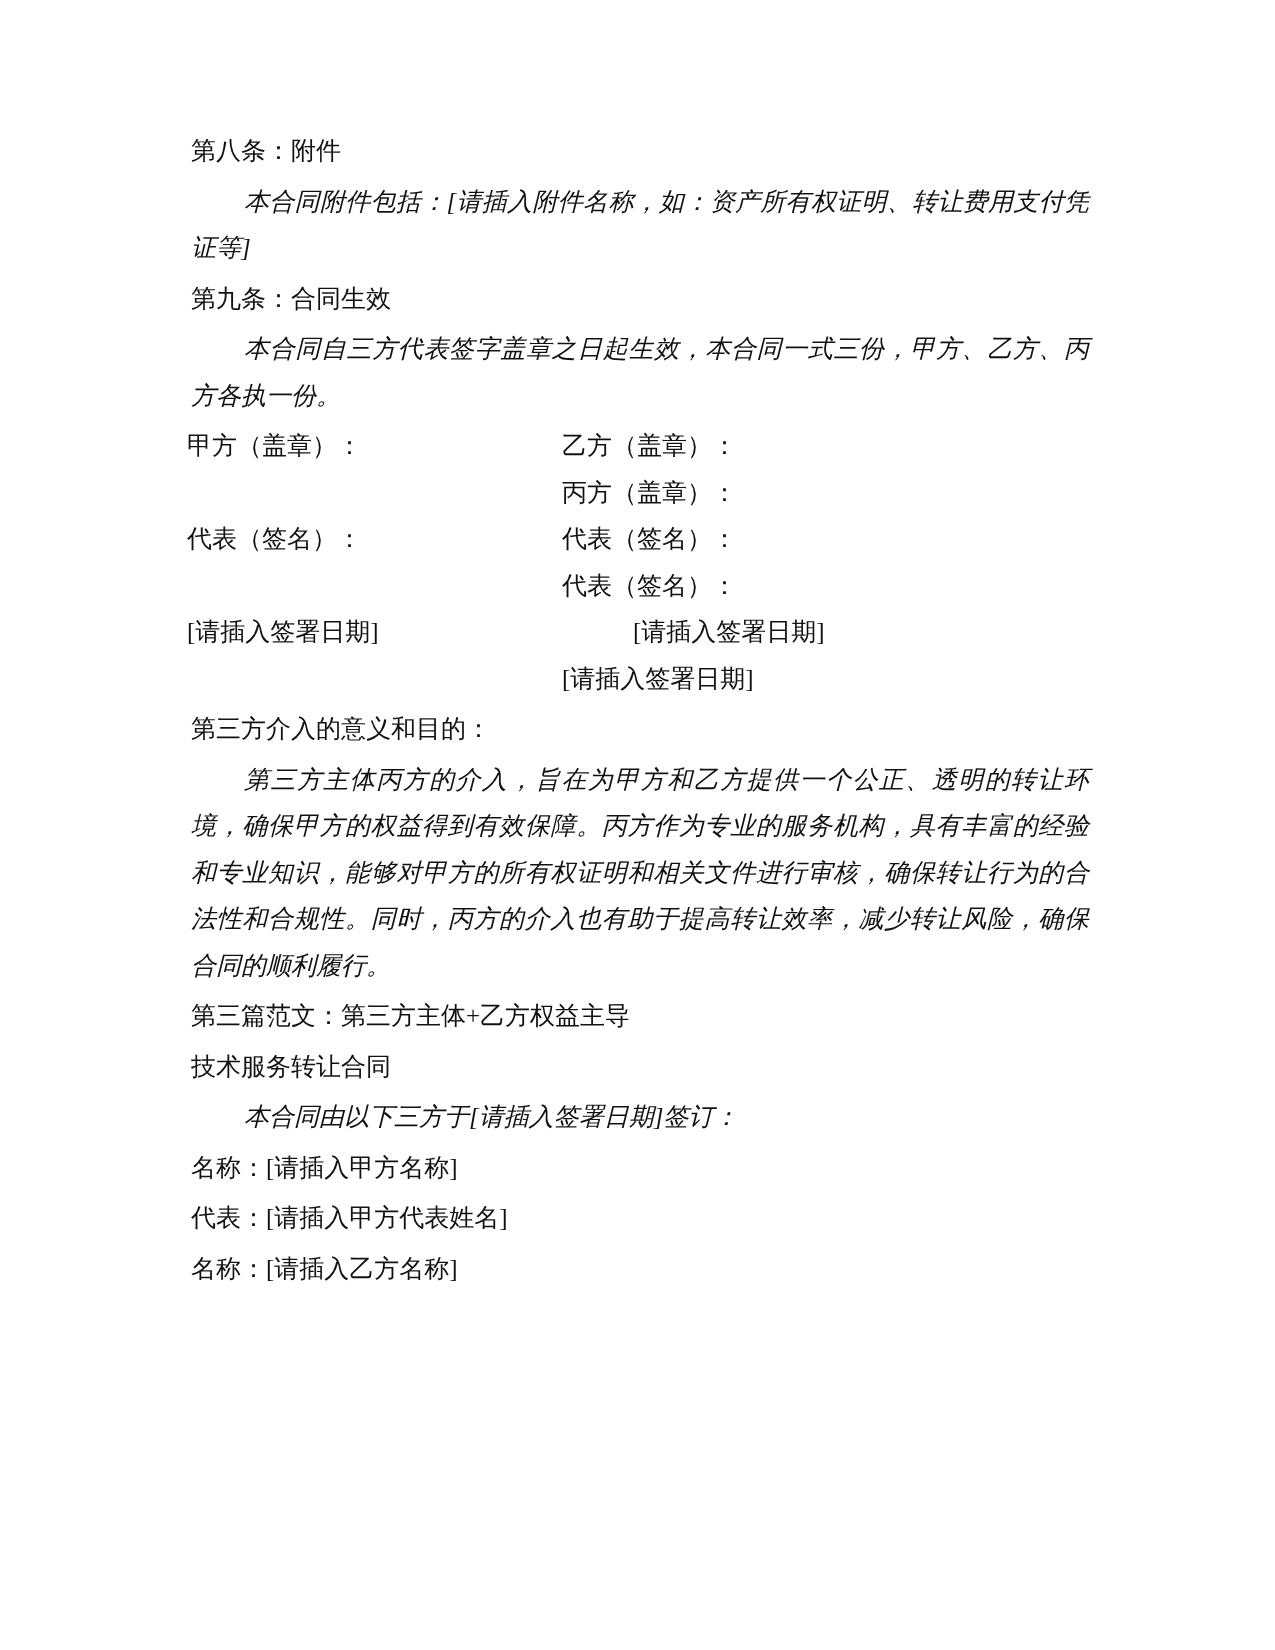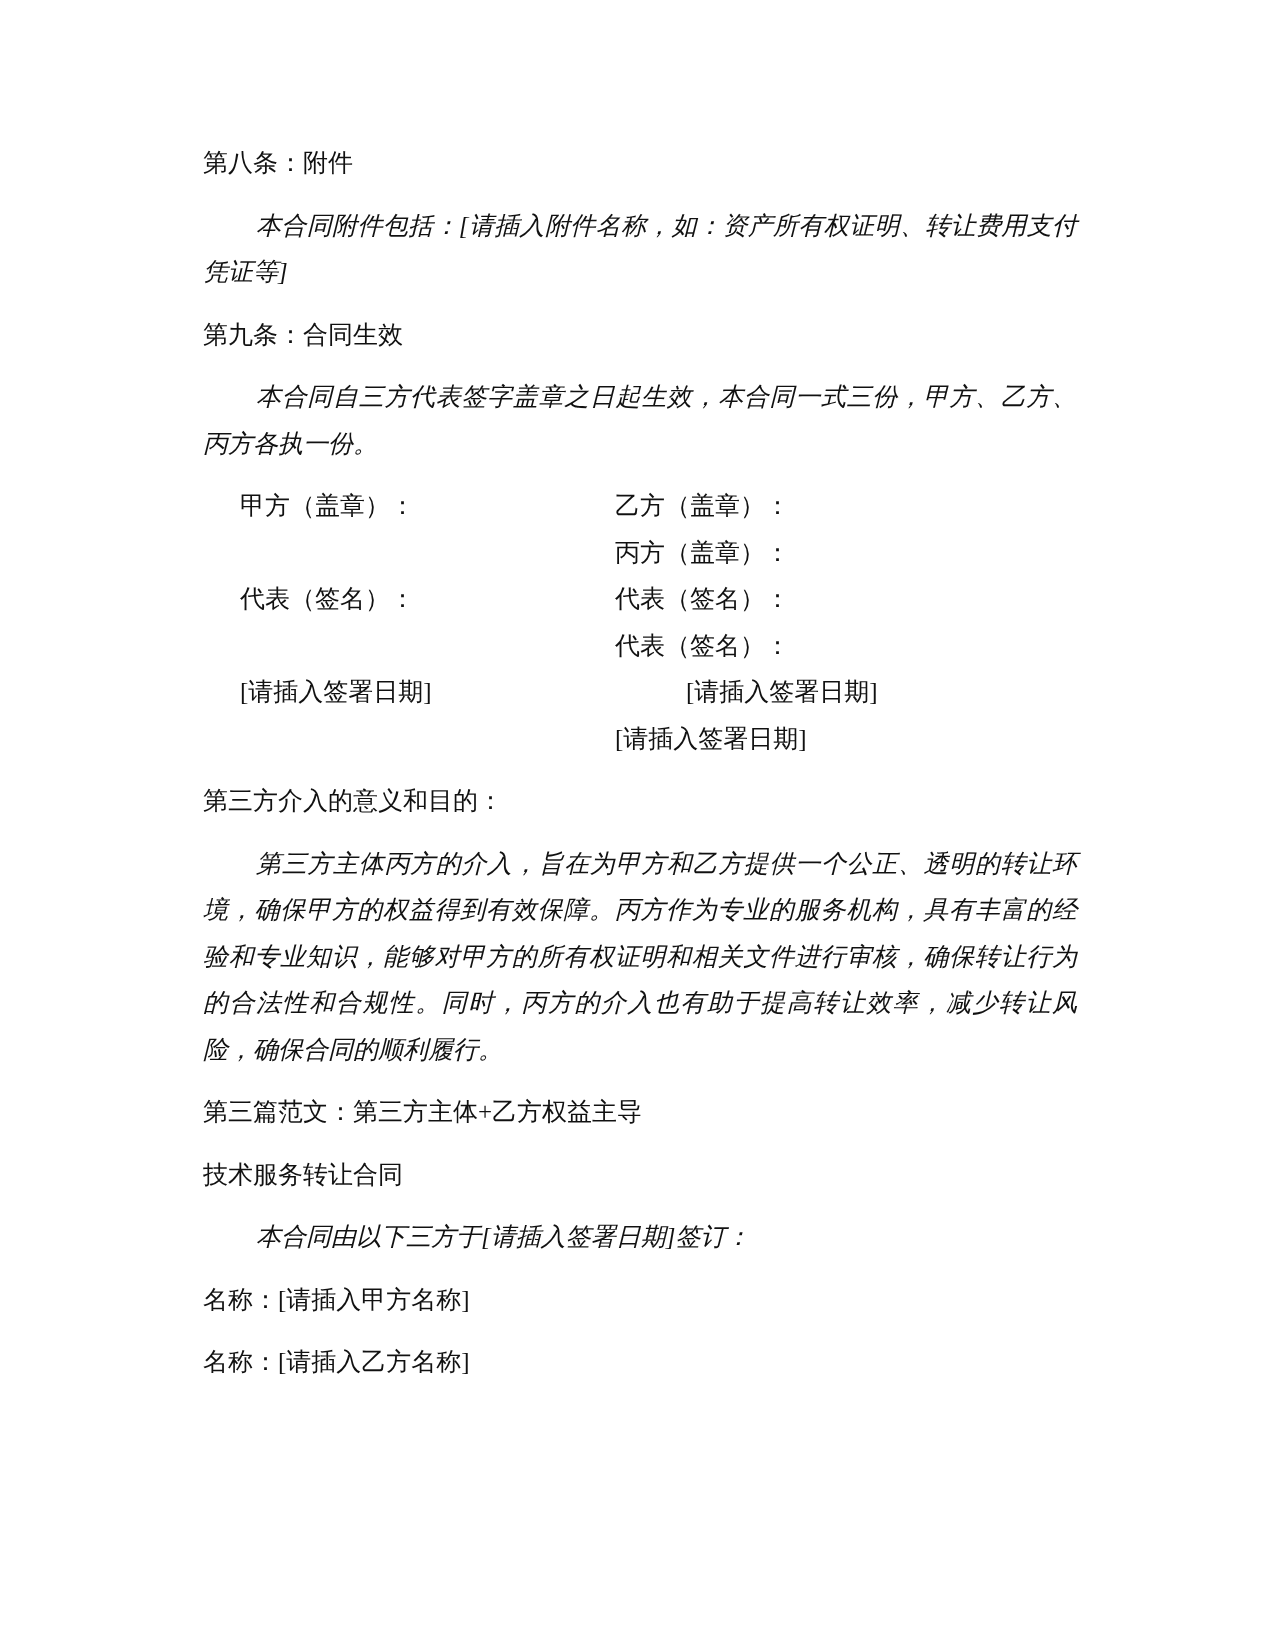"第八条：附件" .para { margin: 16px -> 4px }
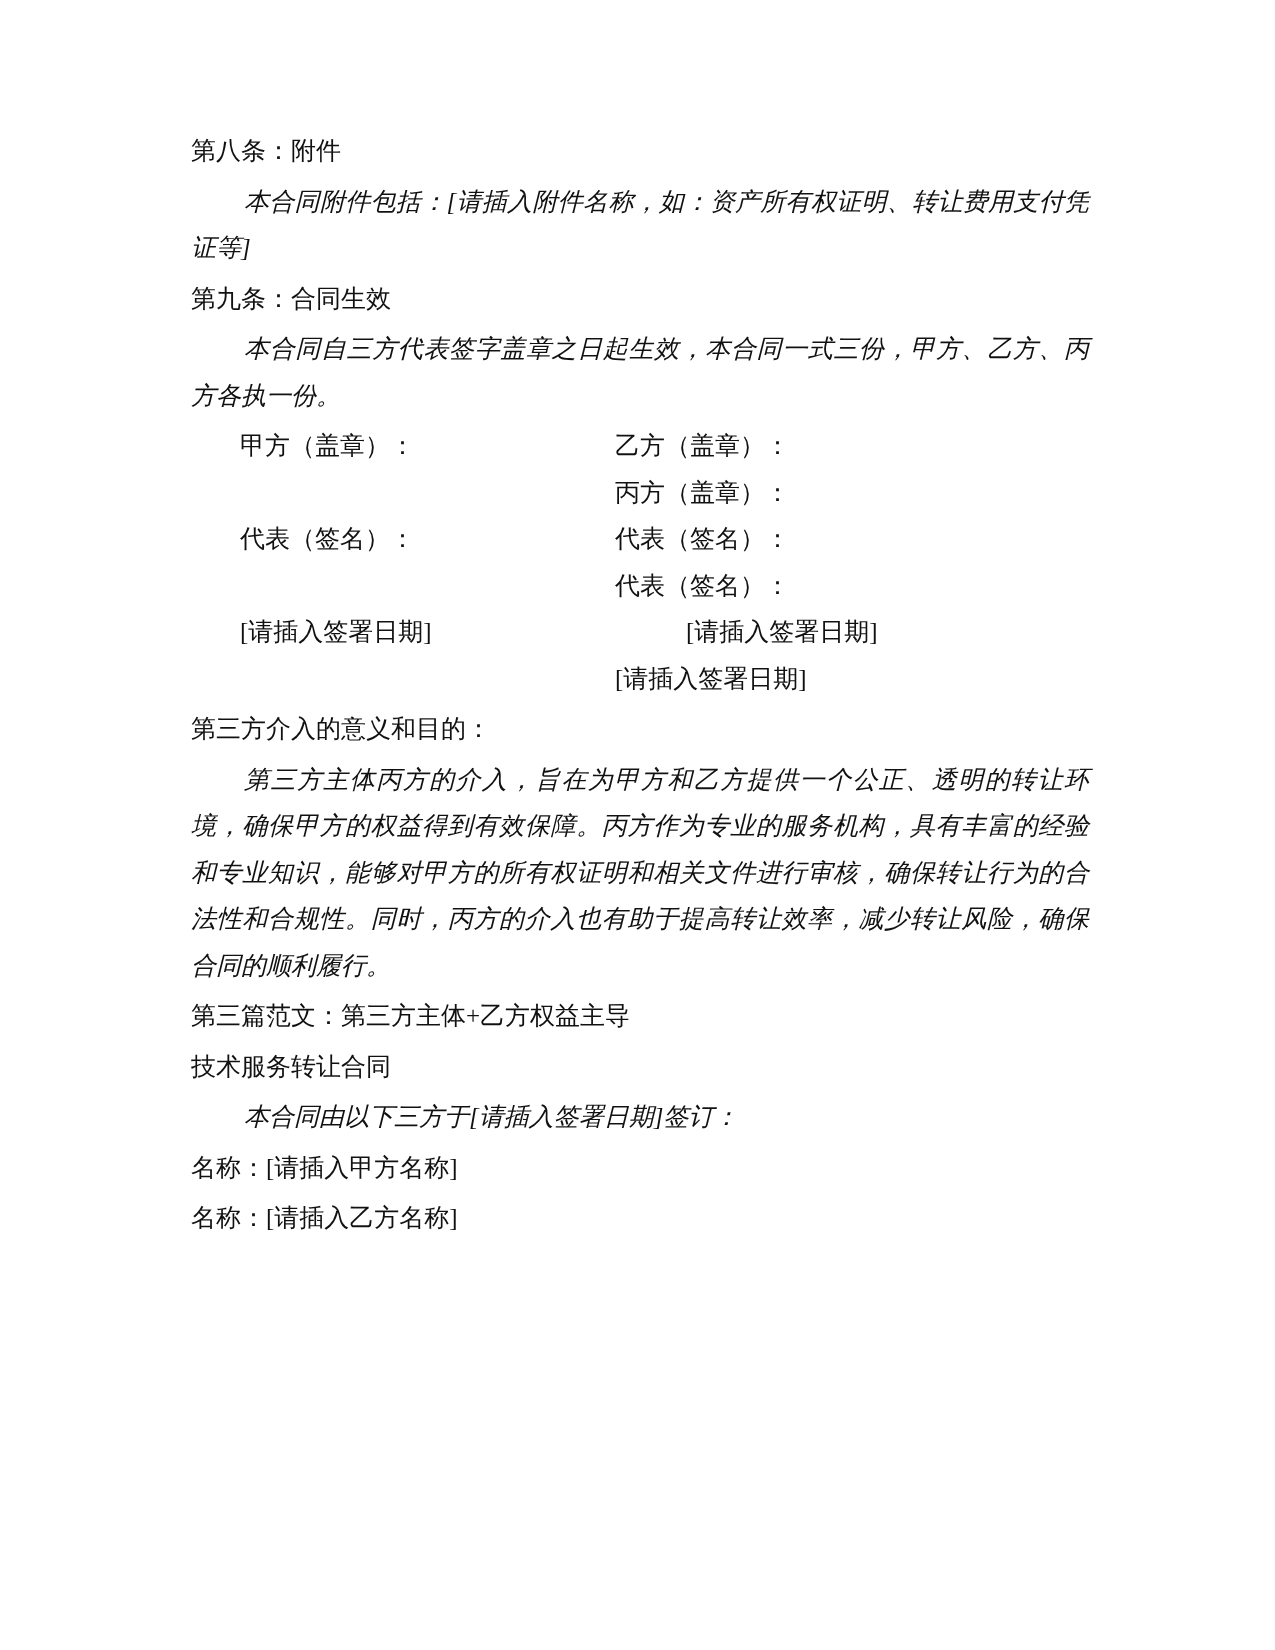"甲方（盖章）：" .sig-left { margin-left: 53px -> none }
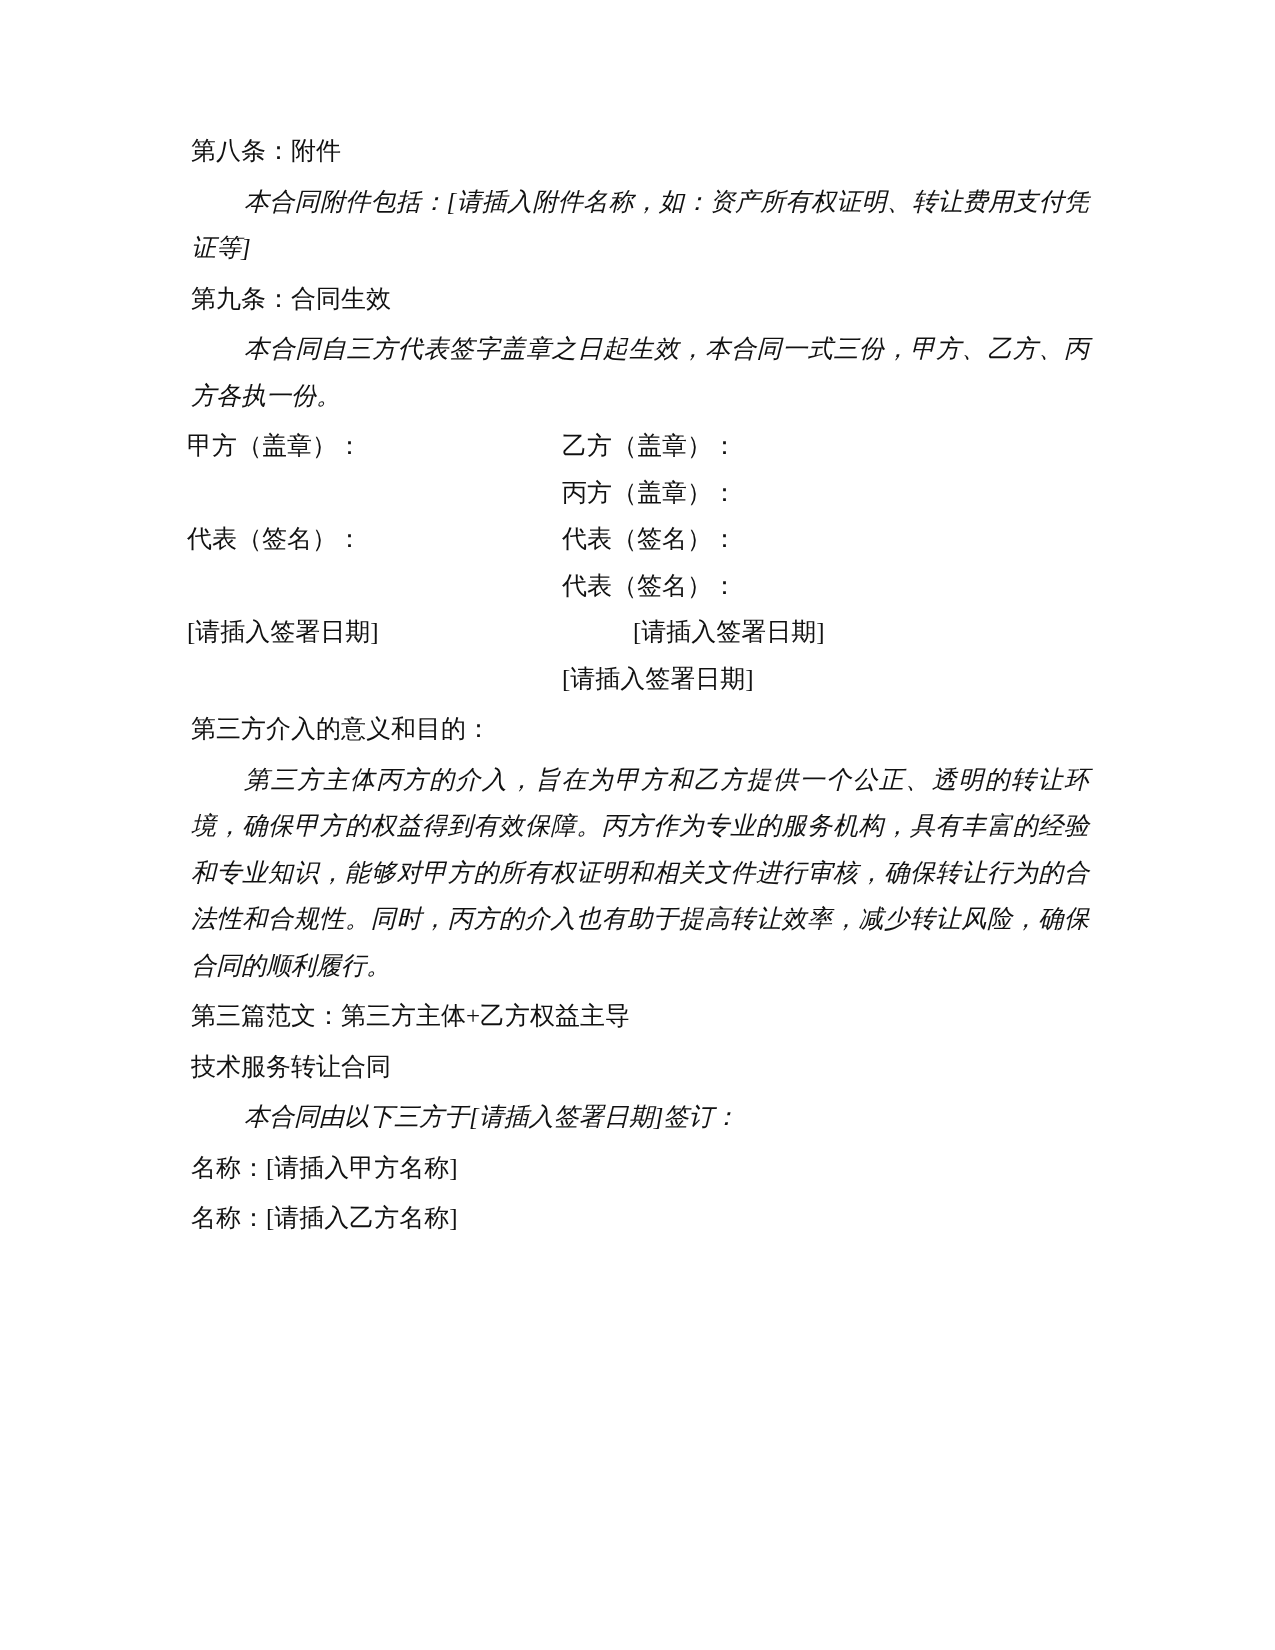"代表：[请插入甲方代表姓名]" p.para { html: none -> <p>代表：[请插入甲方代表姓名]</p> }
